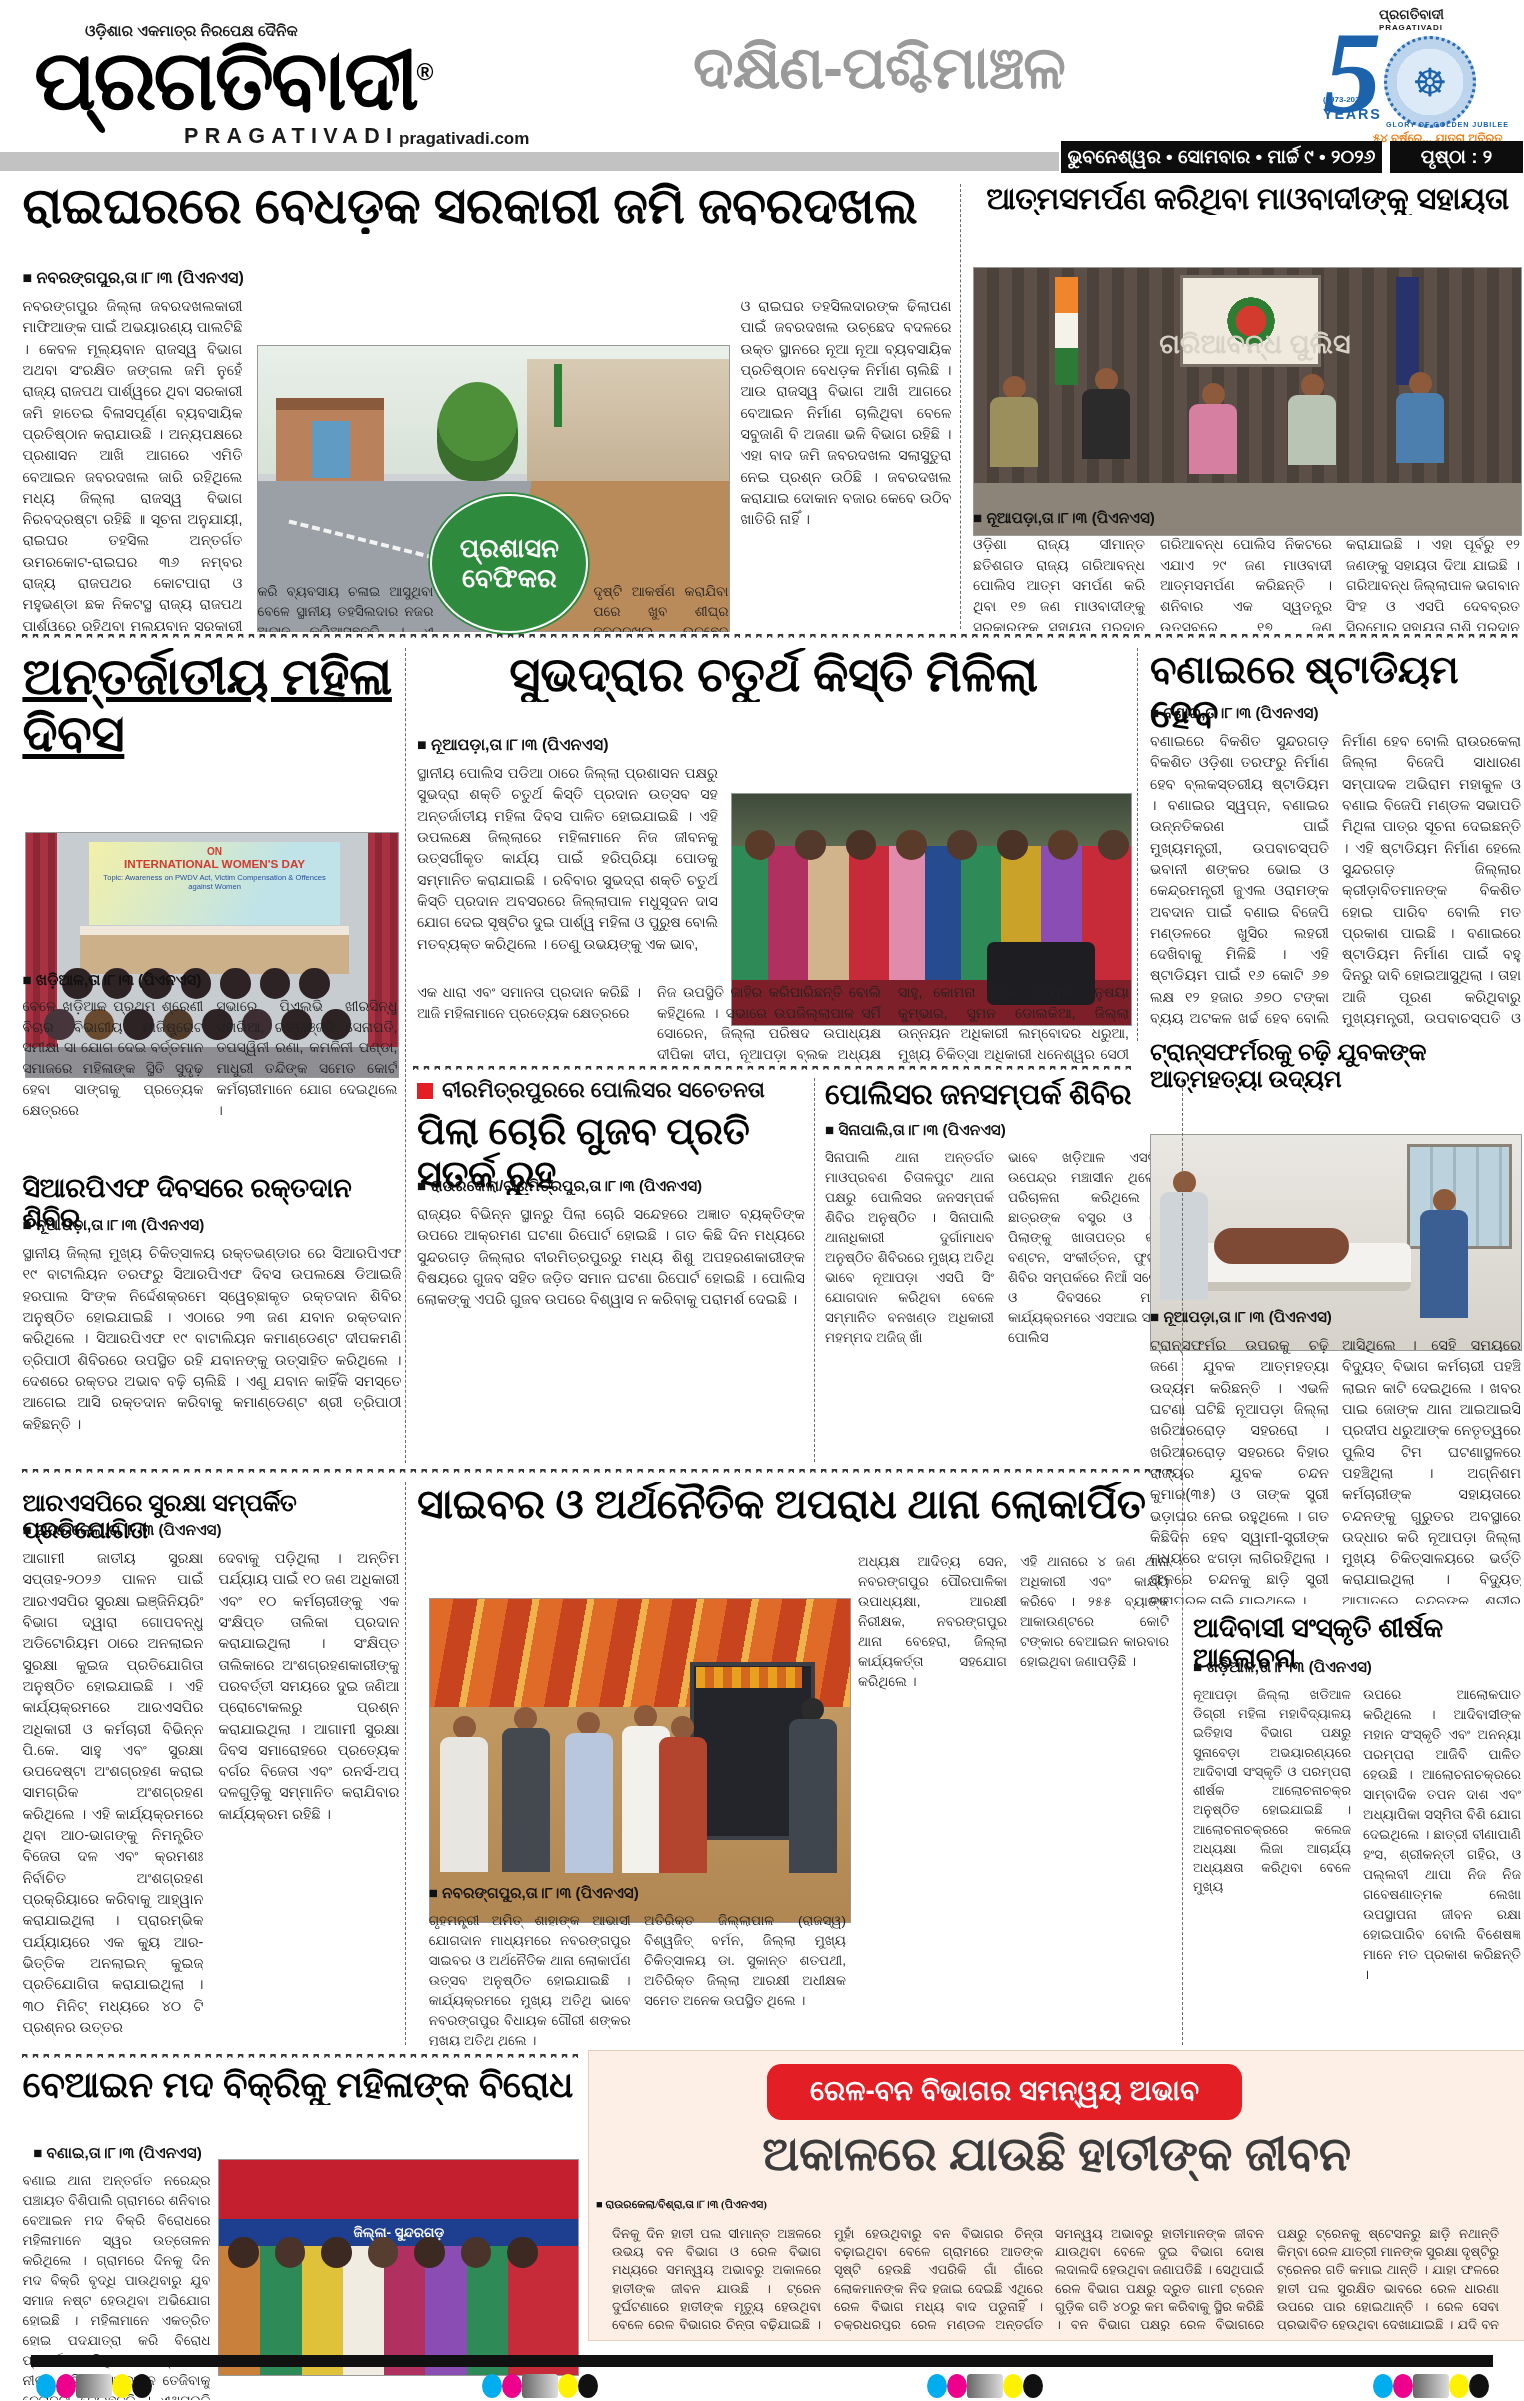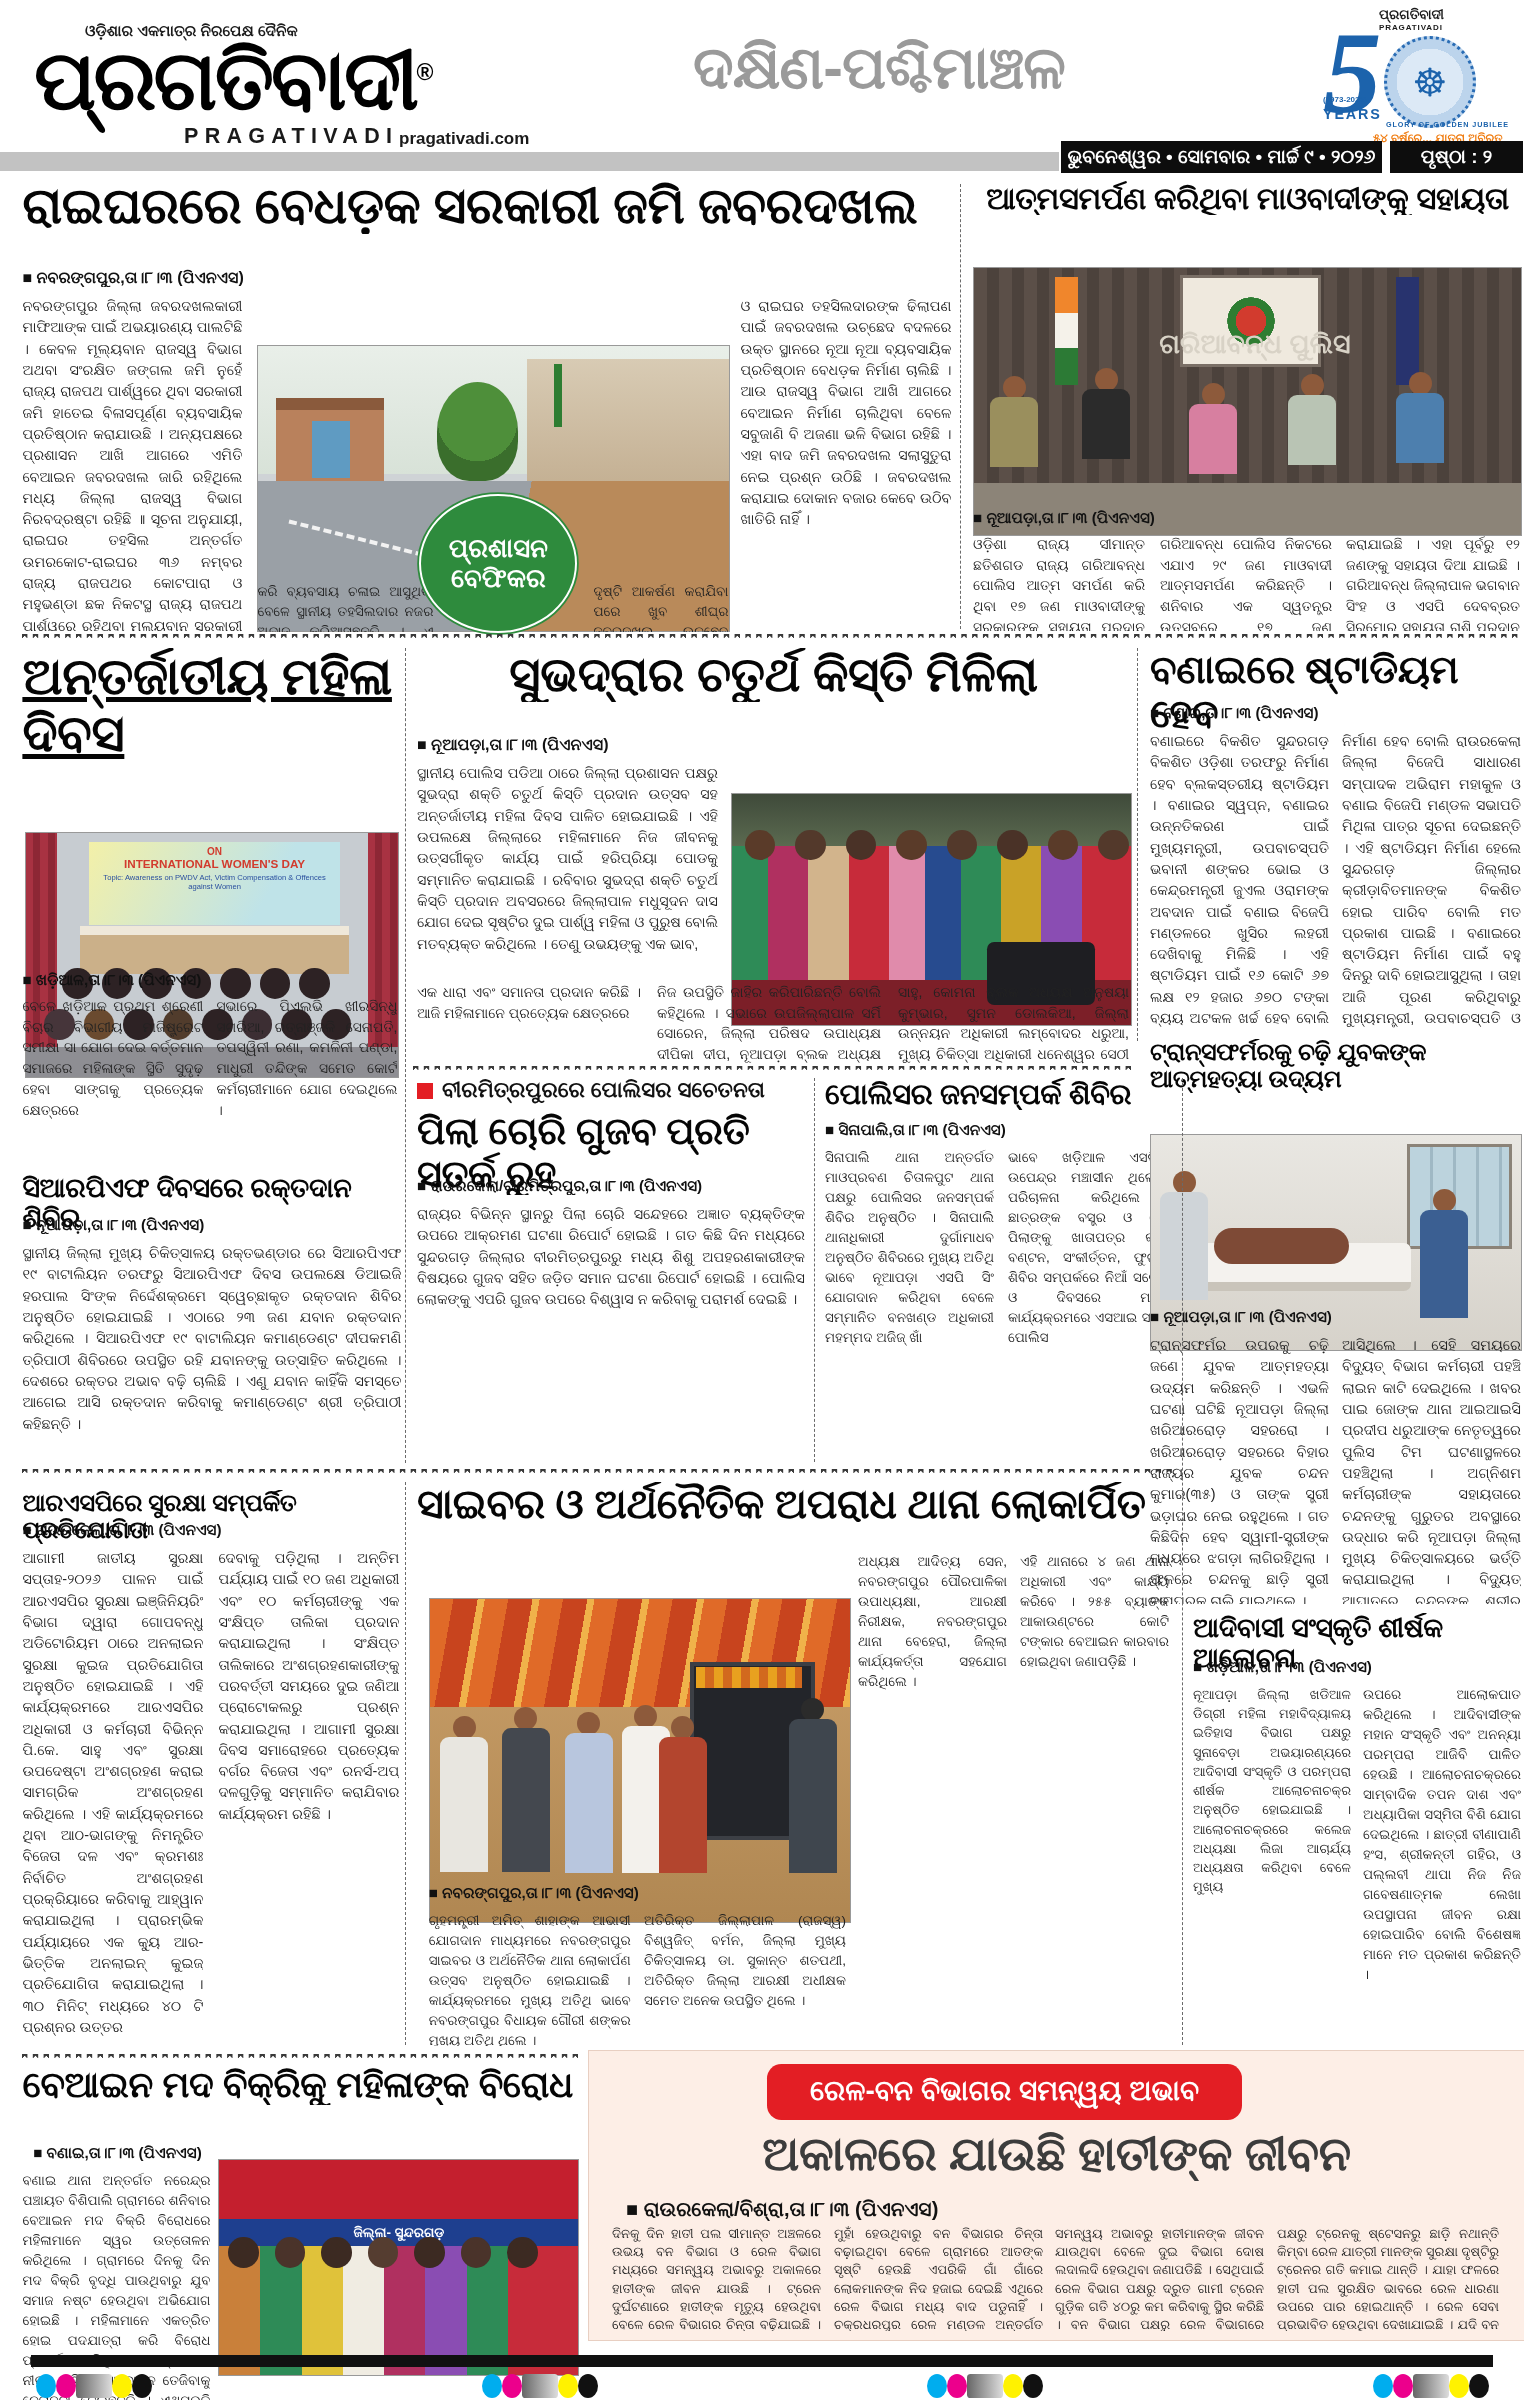"ପ୍ରଶାସନ" div.abs { left: 397px -> 408px }
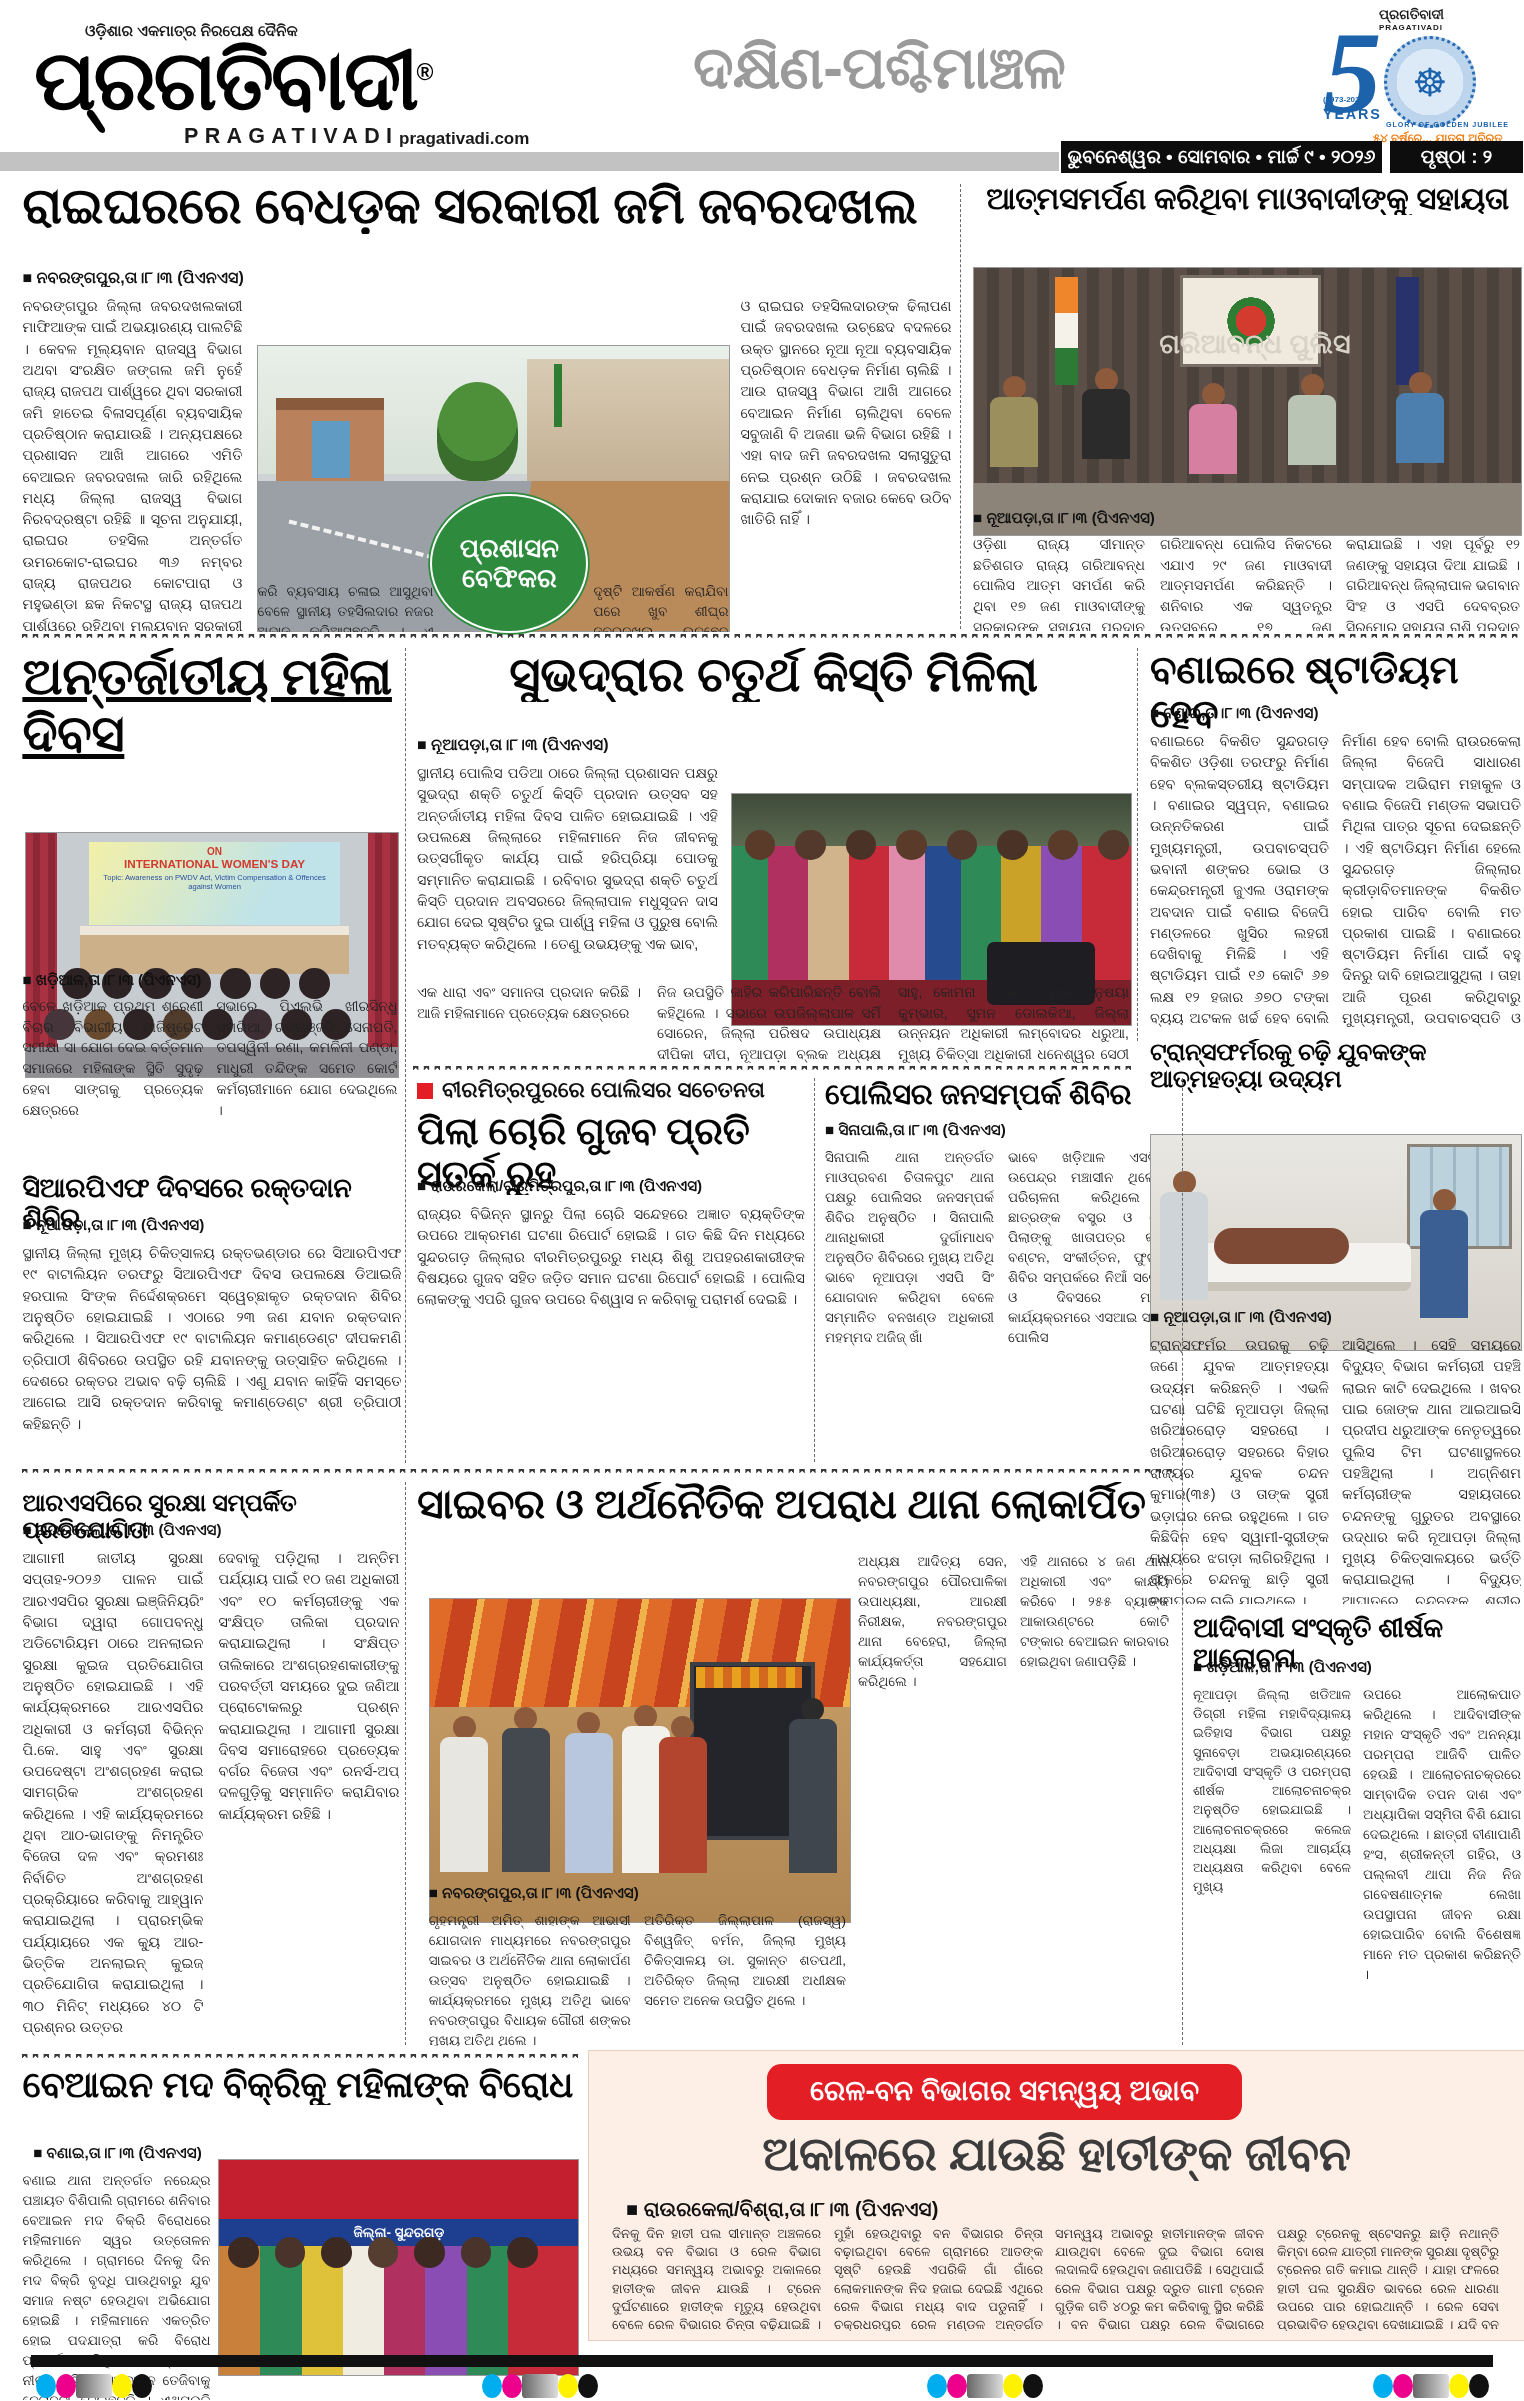"■ ରାଉରକେଲା/ବିଶ୍ରା,ତା।୮।୩ (ପିଏନଏସ)" div.abs { font-family: none -> Liberation Serif, serif; font-size: 20px -> 11px; left: 37px -> 7px }
